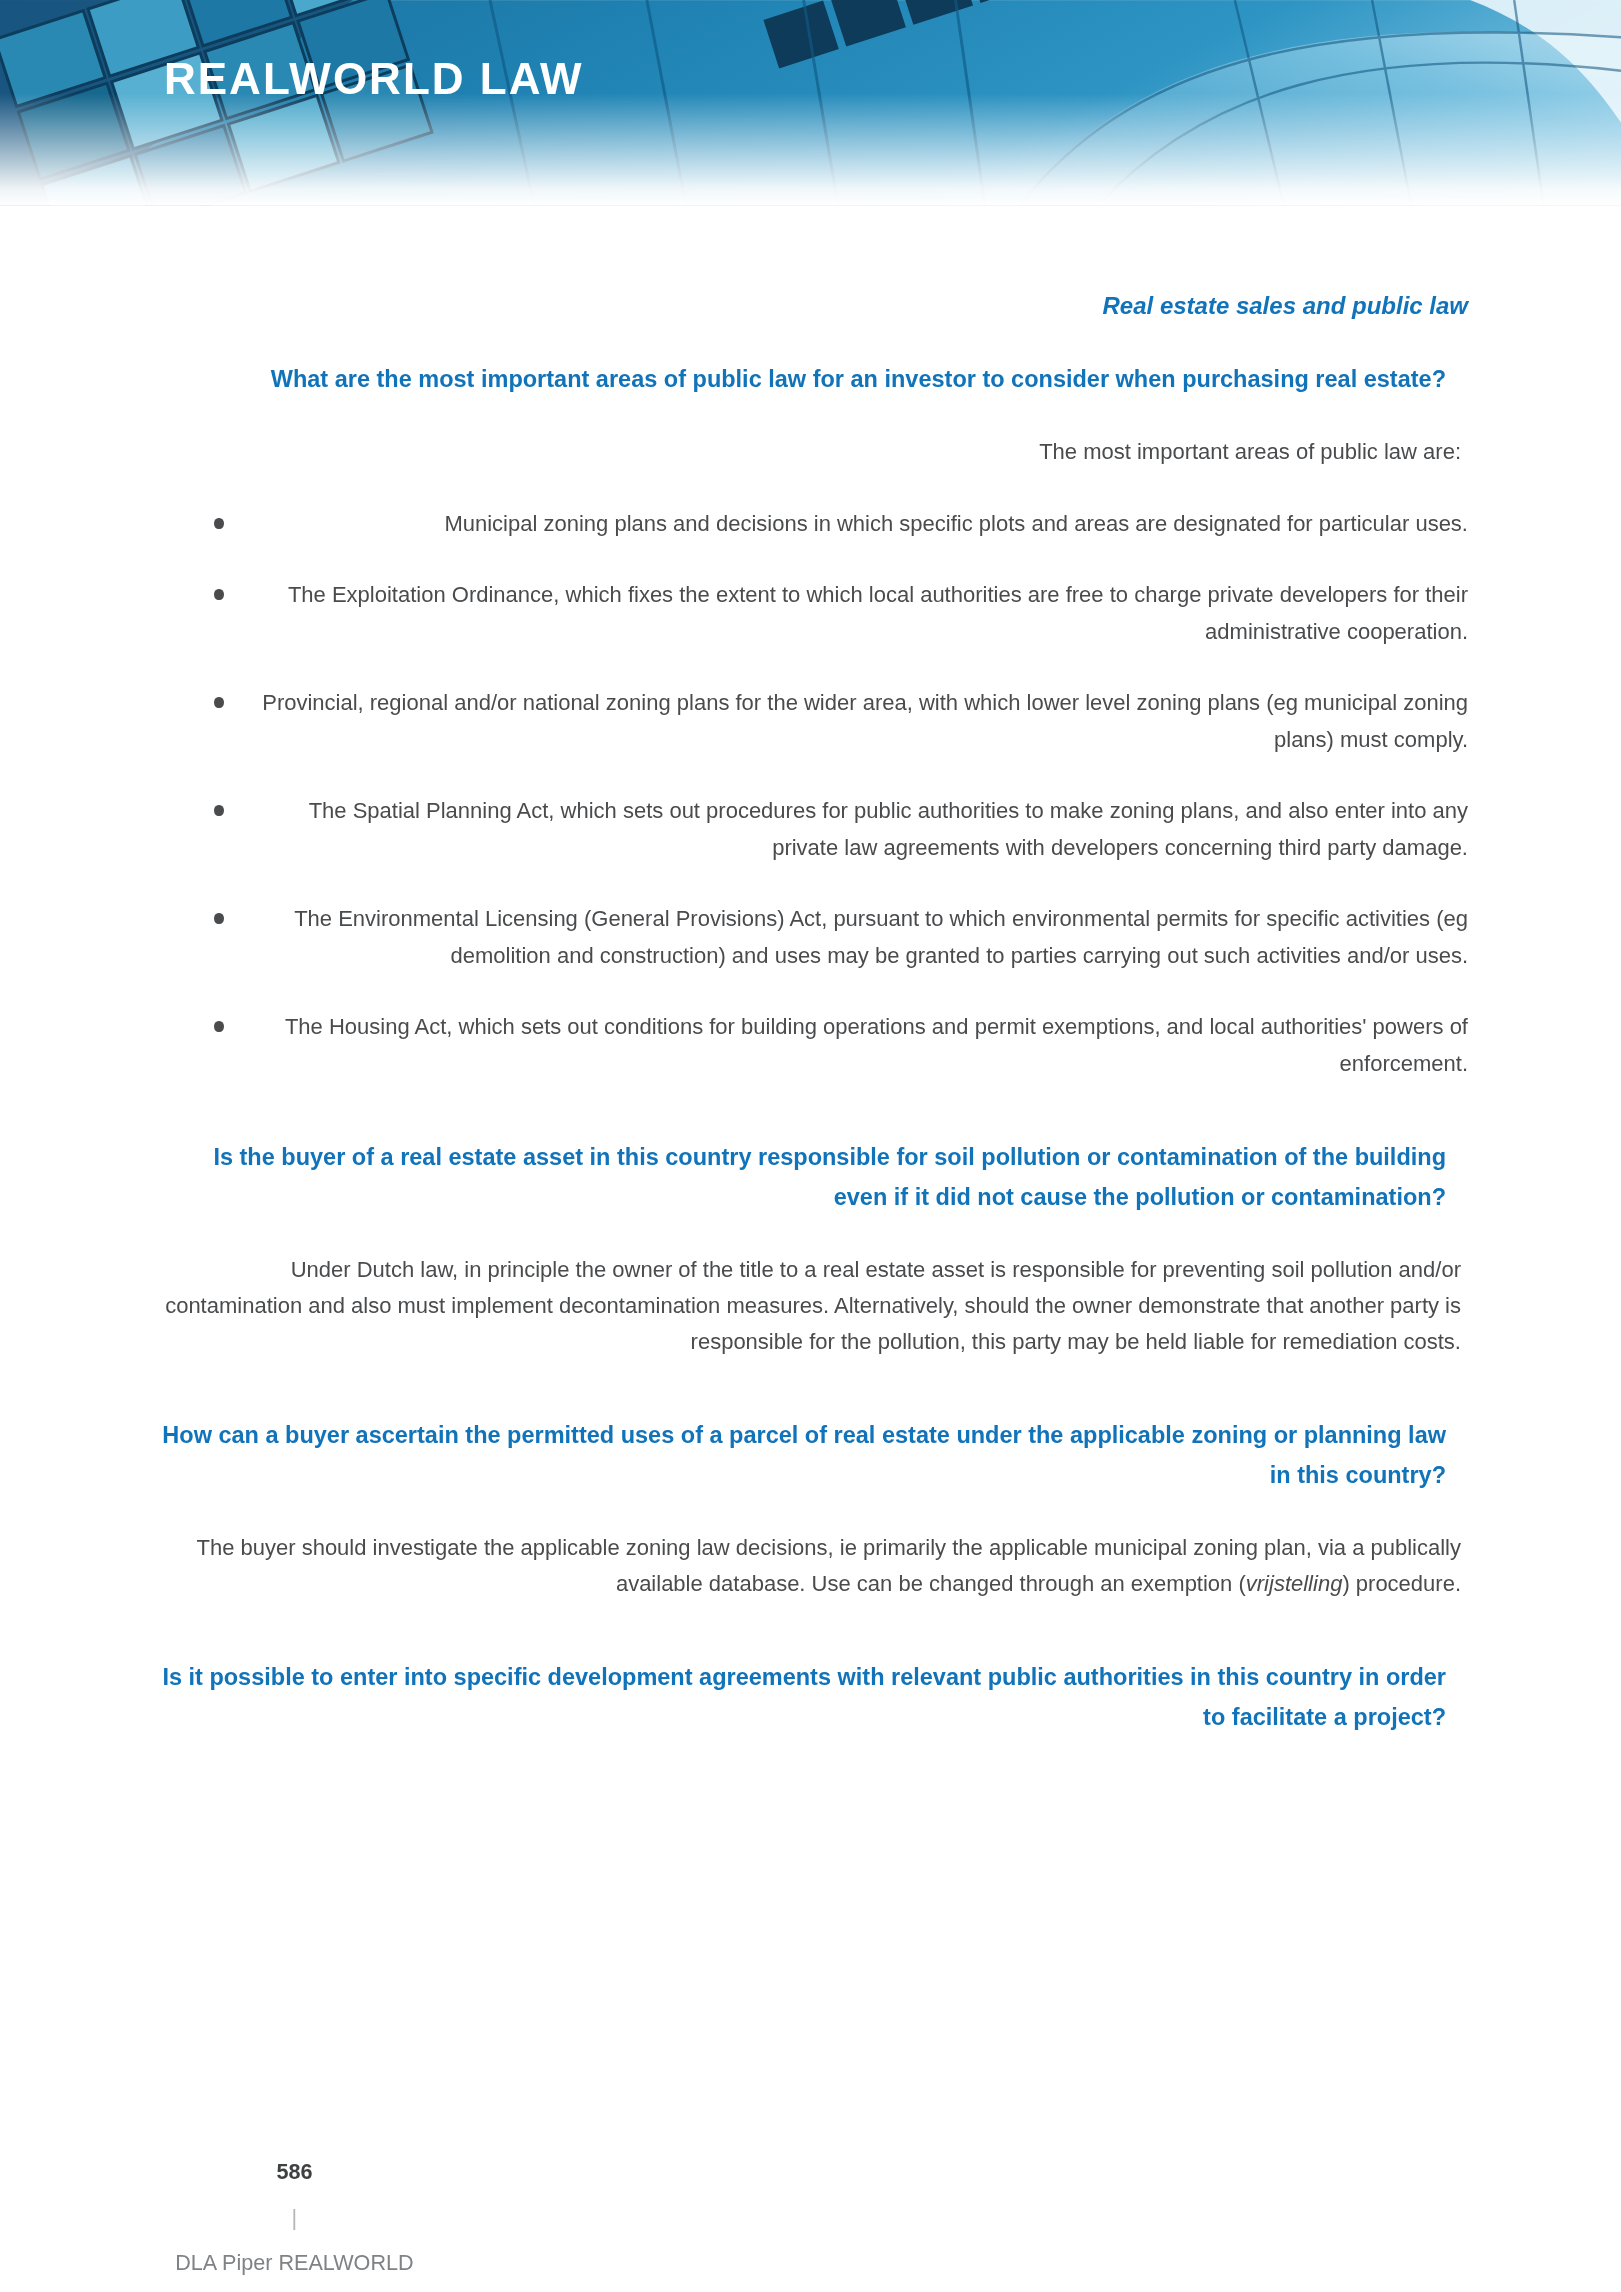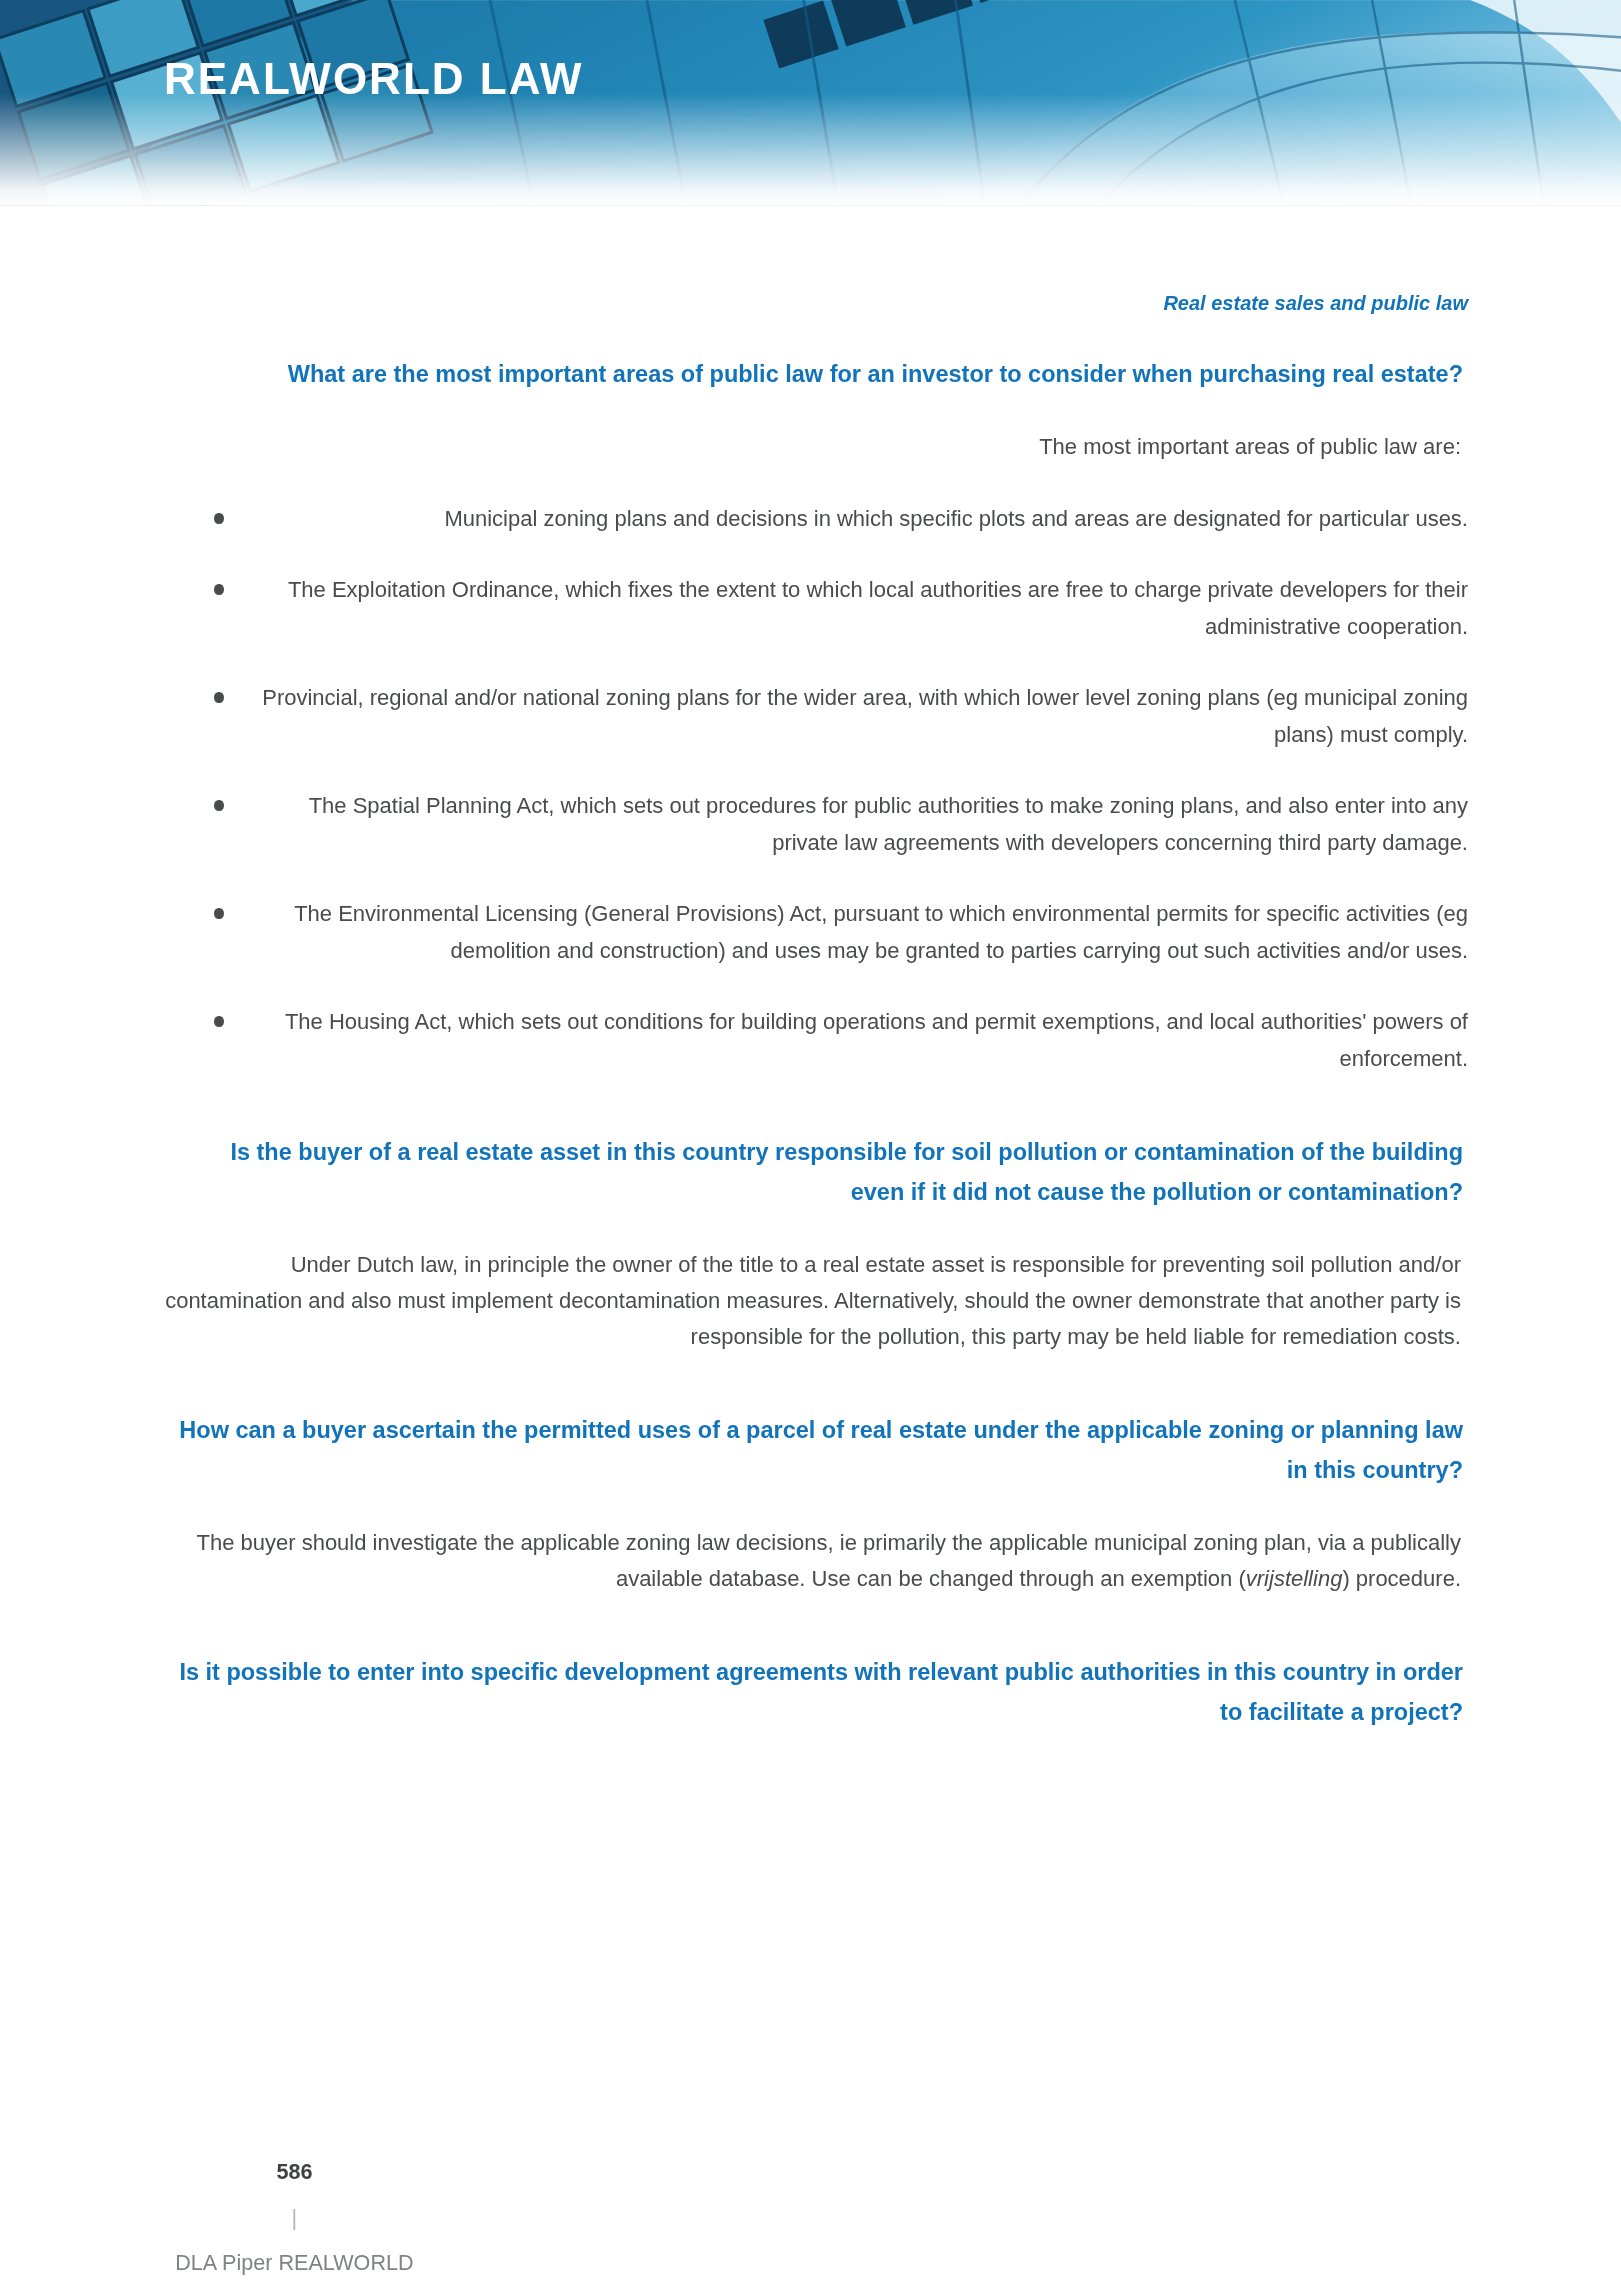"Real estate sales and public" .sec { font-size: 20px -> 24px }
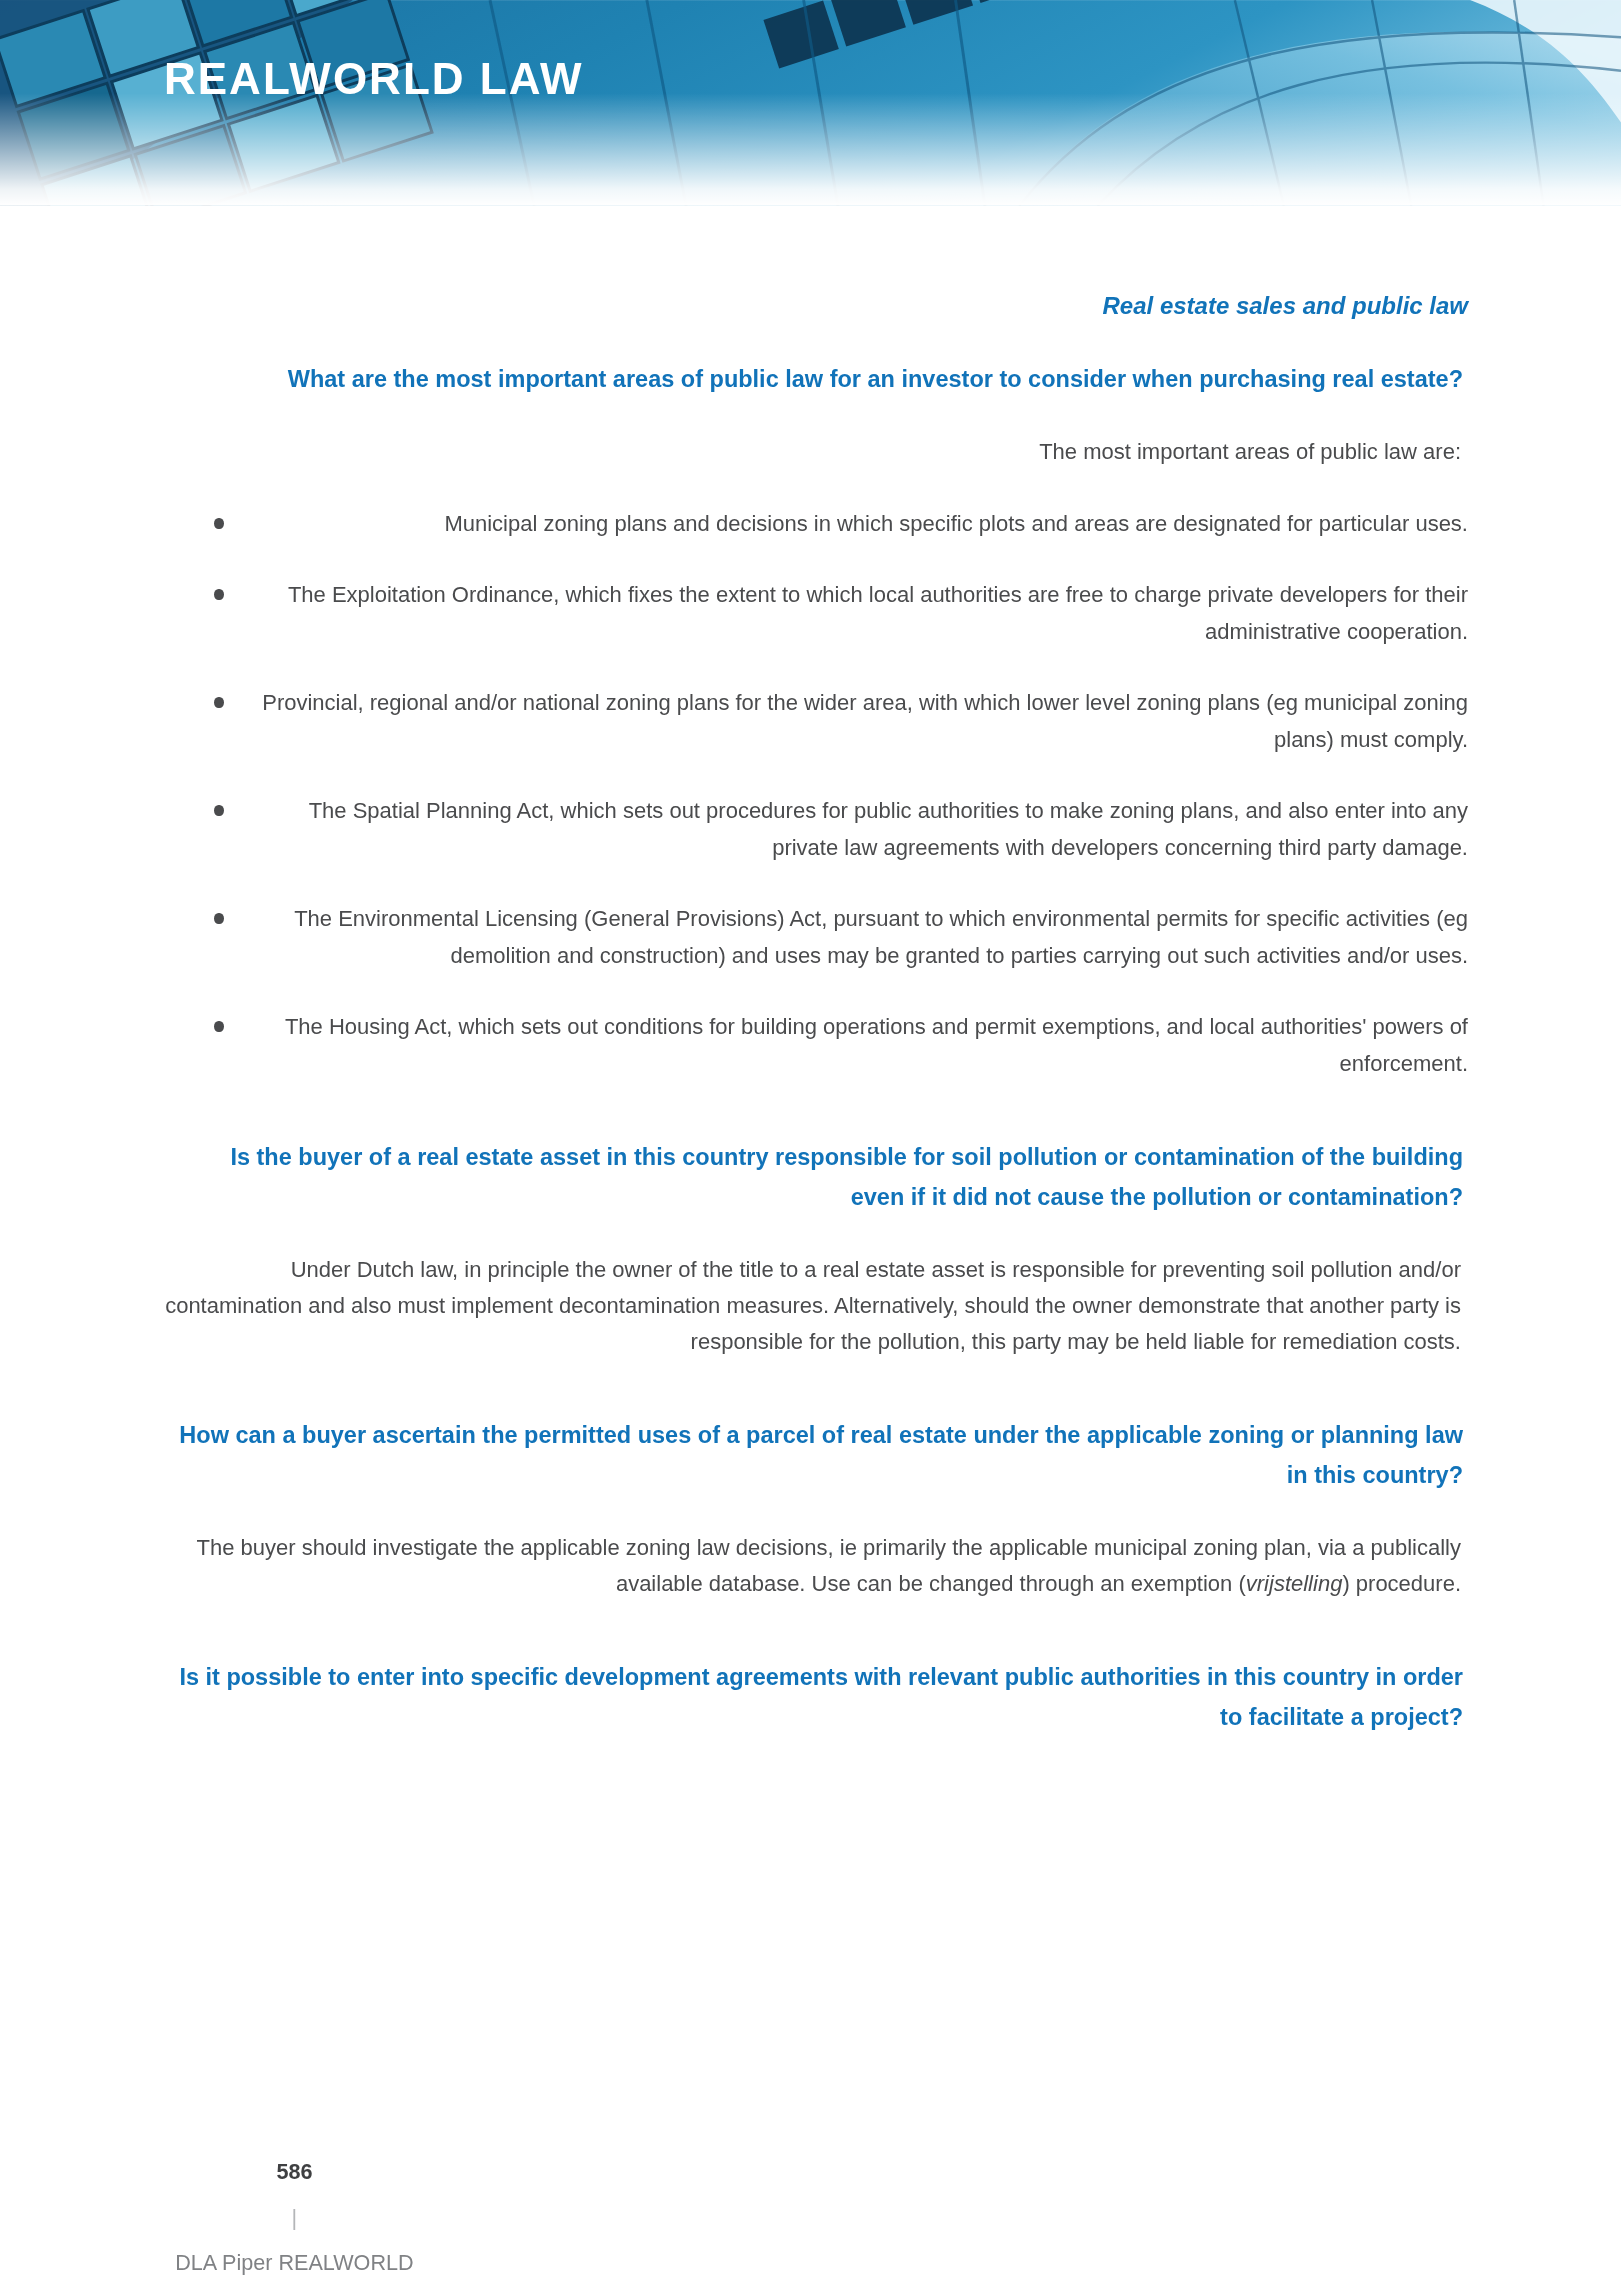"What are the most important" .q { margin: 55px 0 35px 17px -> 55px 0 35px 0 }
